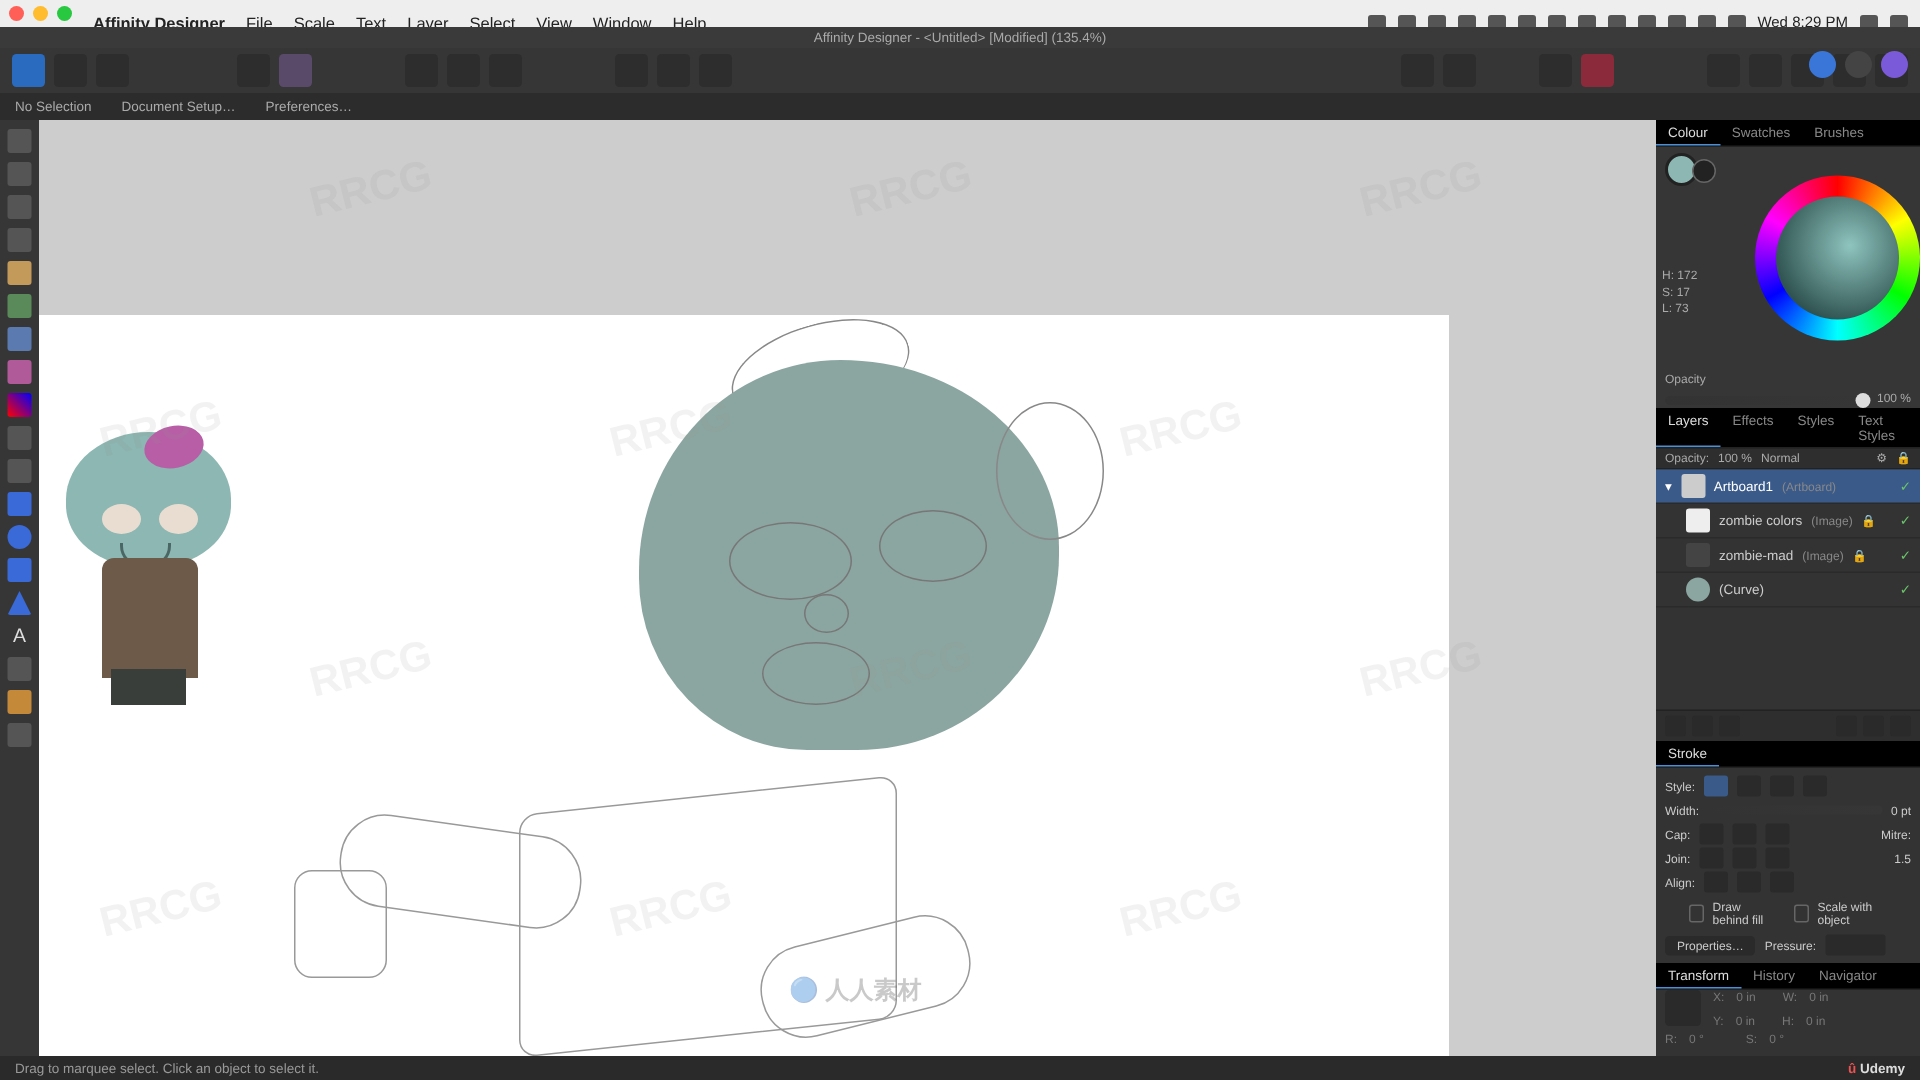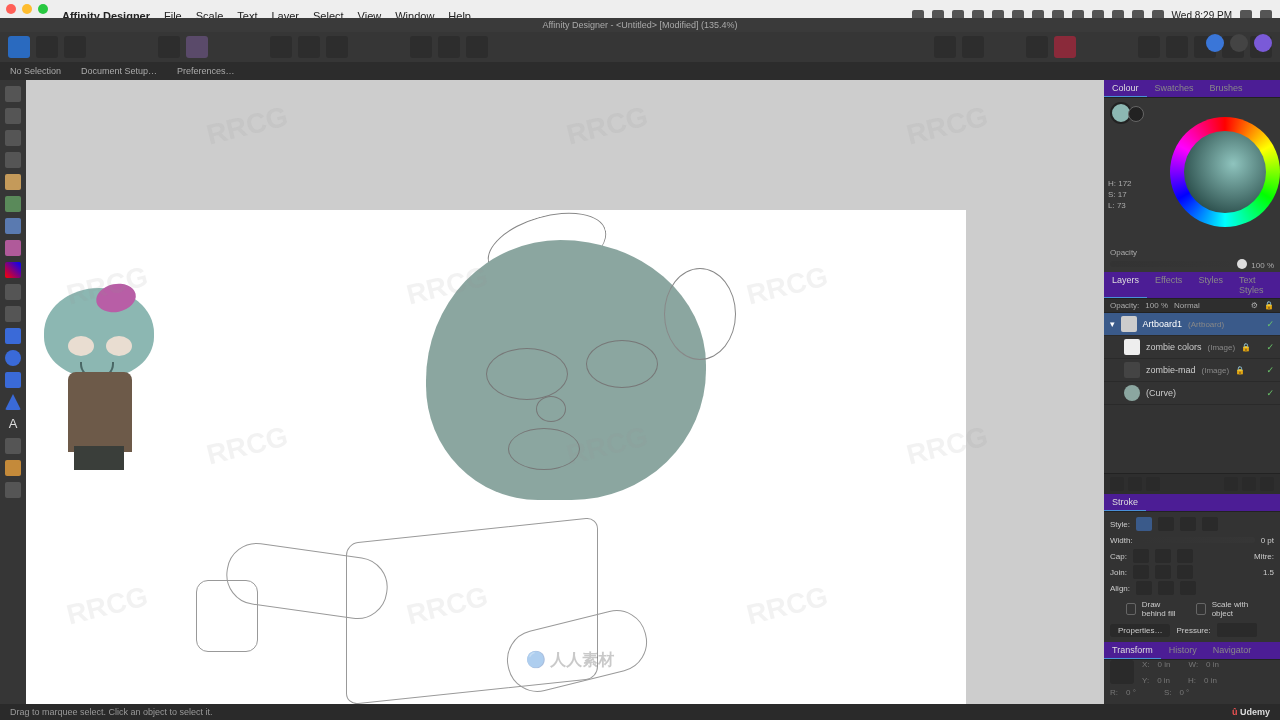"Colour" .tabs { background: #4c1d95 -> #000000 }
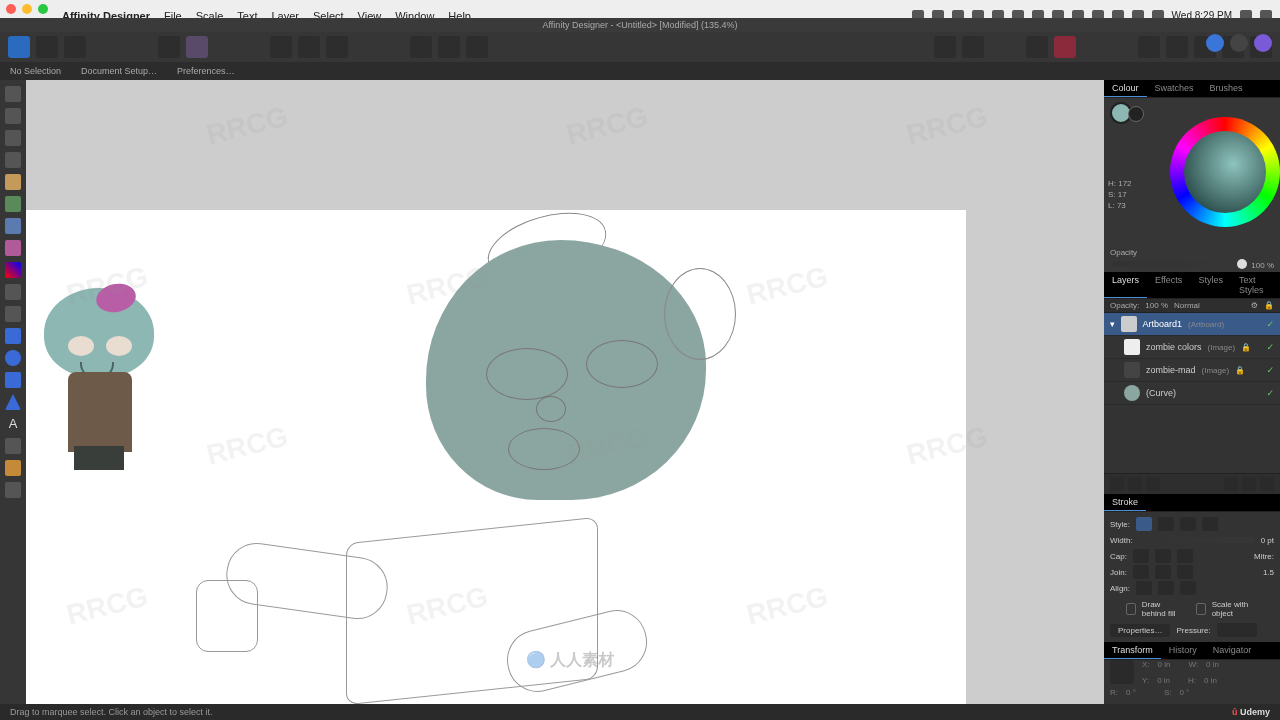"Opacity" .oprow { align-items: flex-start -> flex-end }
